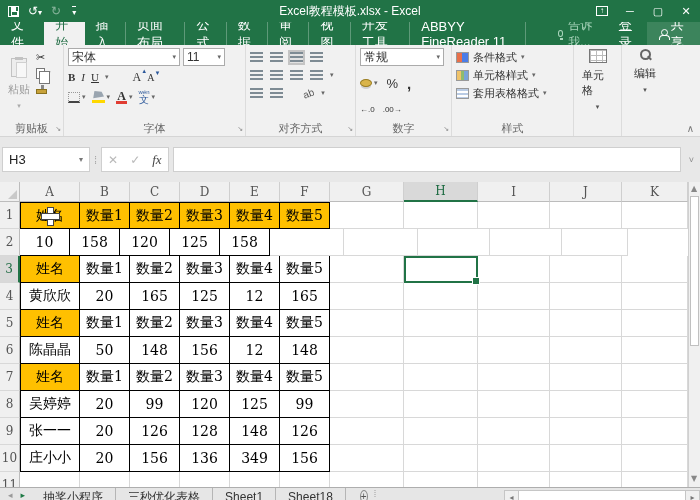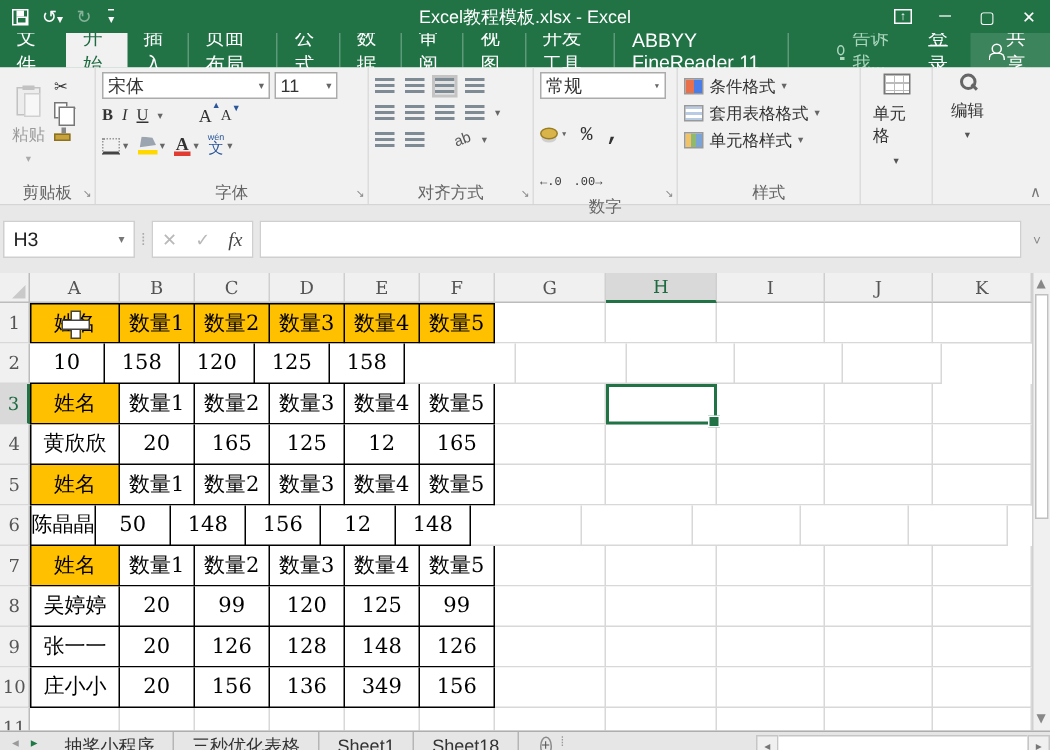"常规" div.rg-body { font-family: Liberation Mono, monospace -> none; gap: 14px -> 8px }
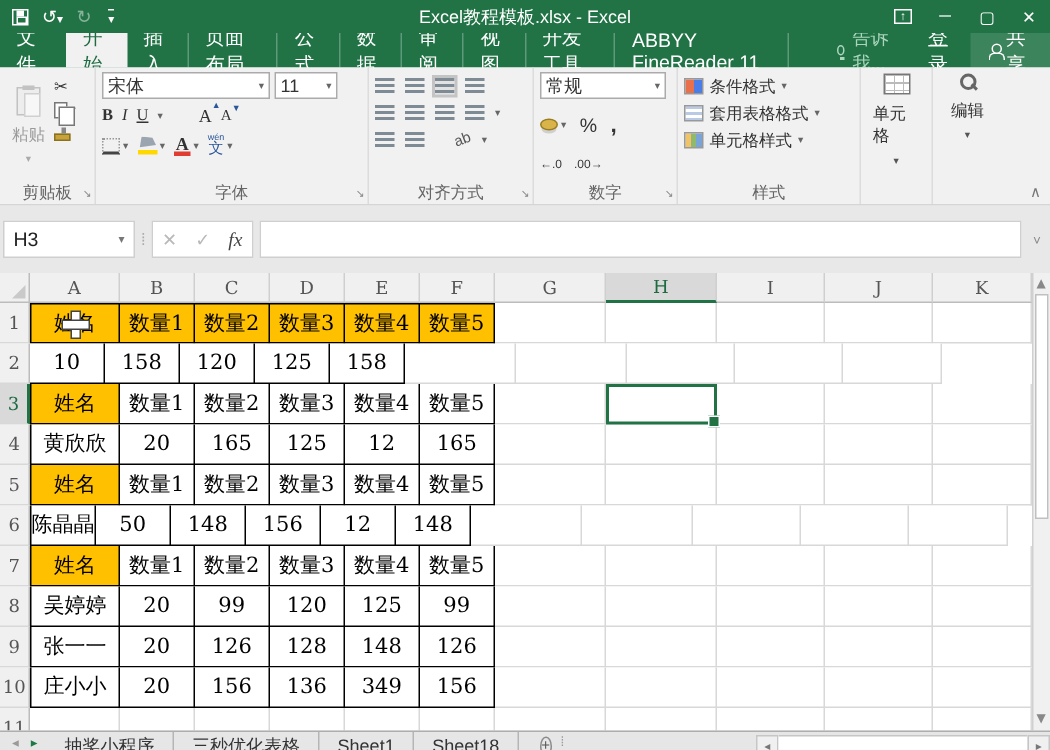"套用表格格式" div.strow { order: before "单元格样式" -> after "单元格样式" }
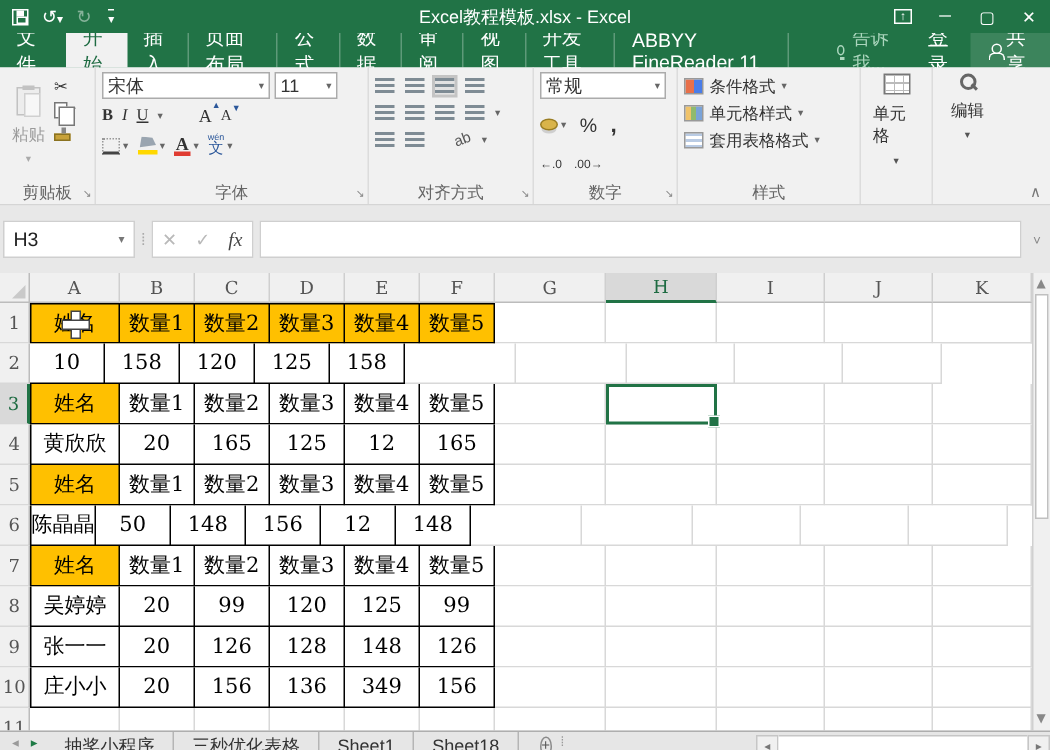"陈晶晶" div.cell { width: 44px -> 60px }
